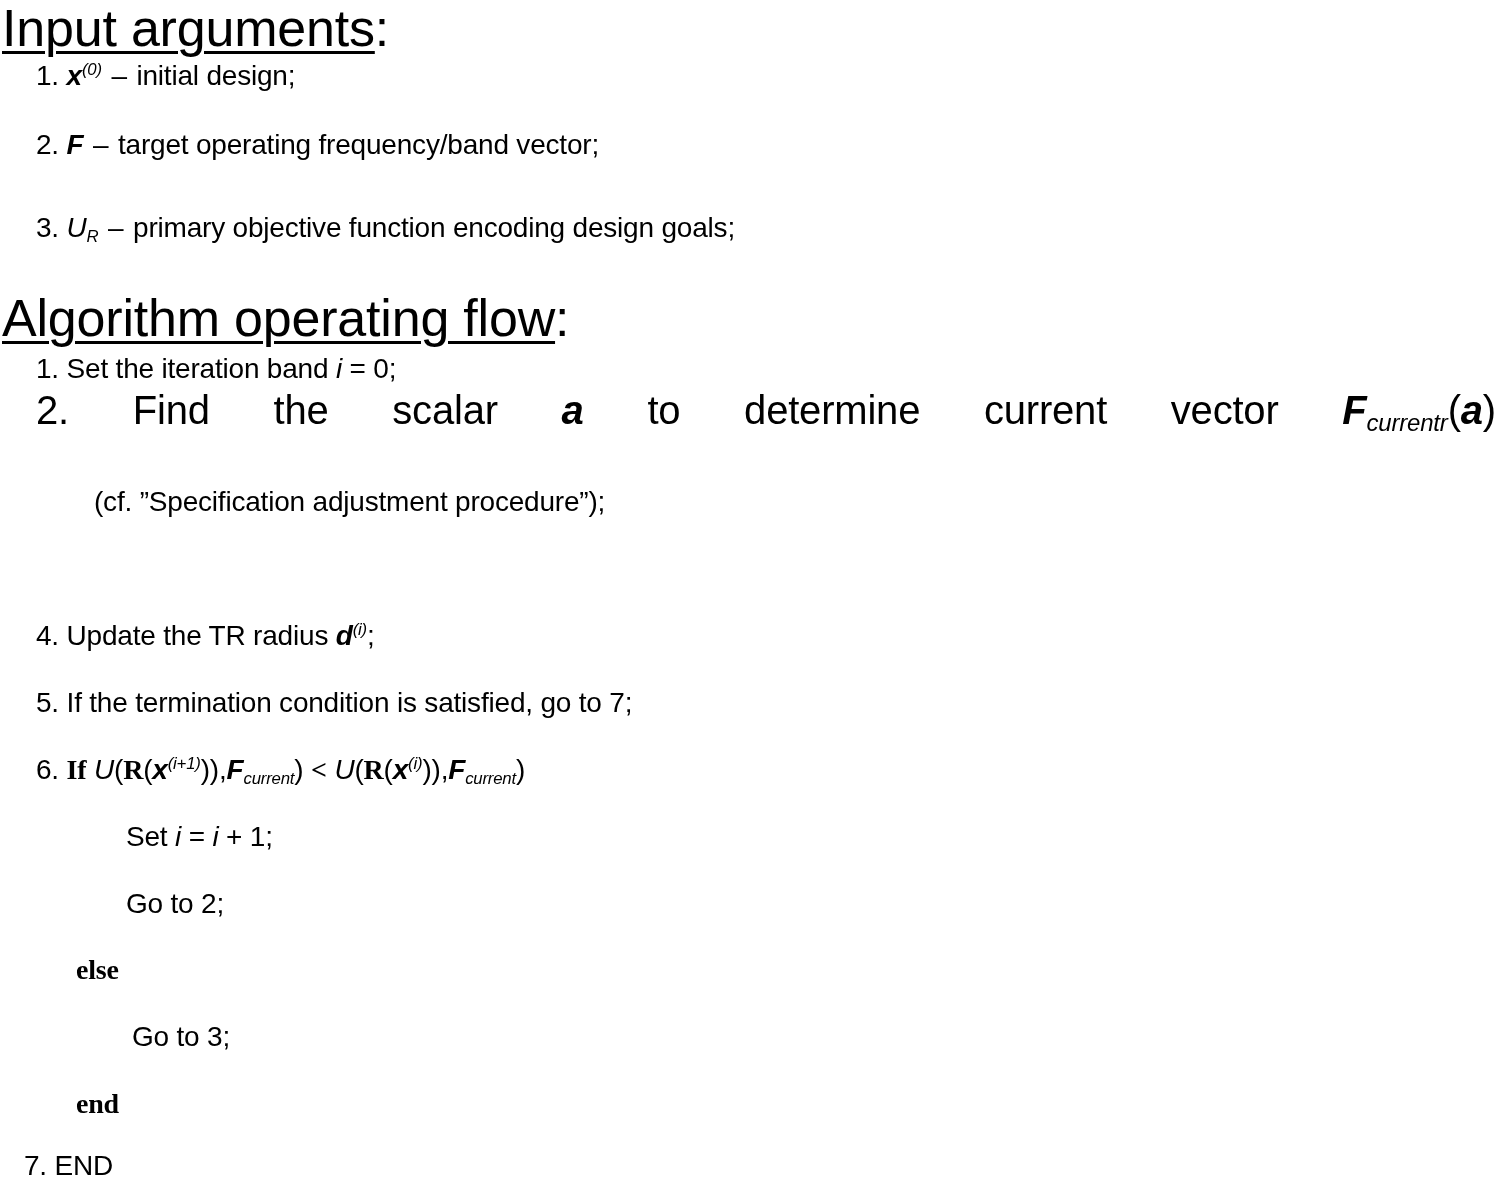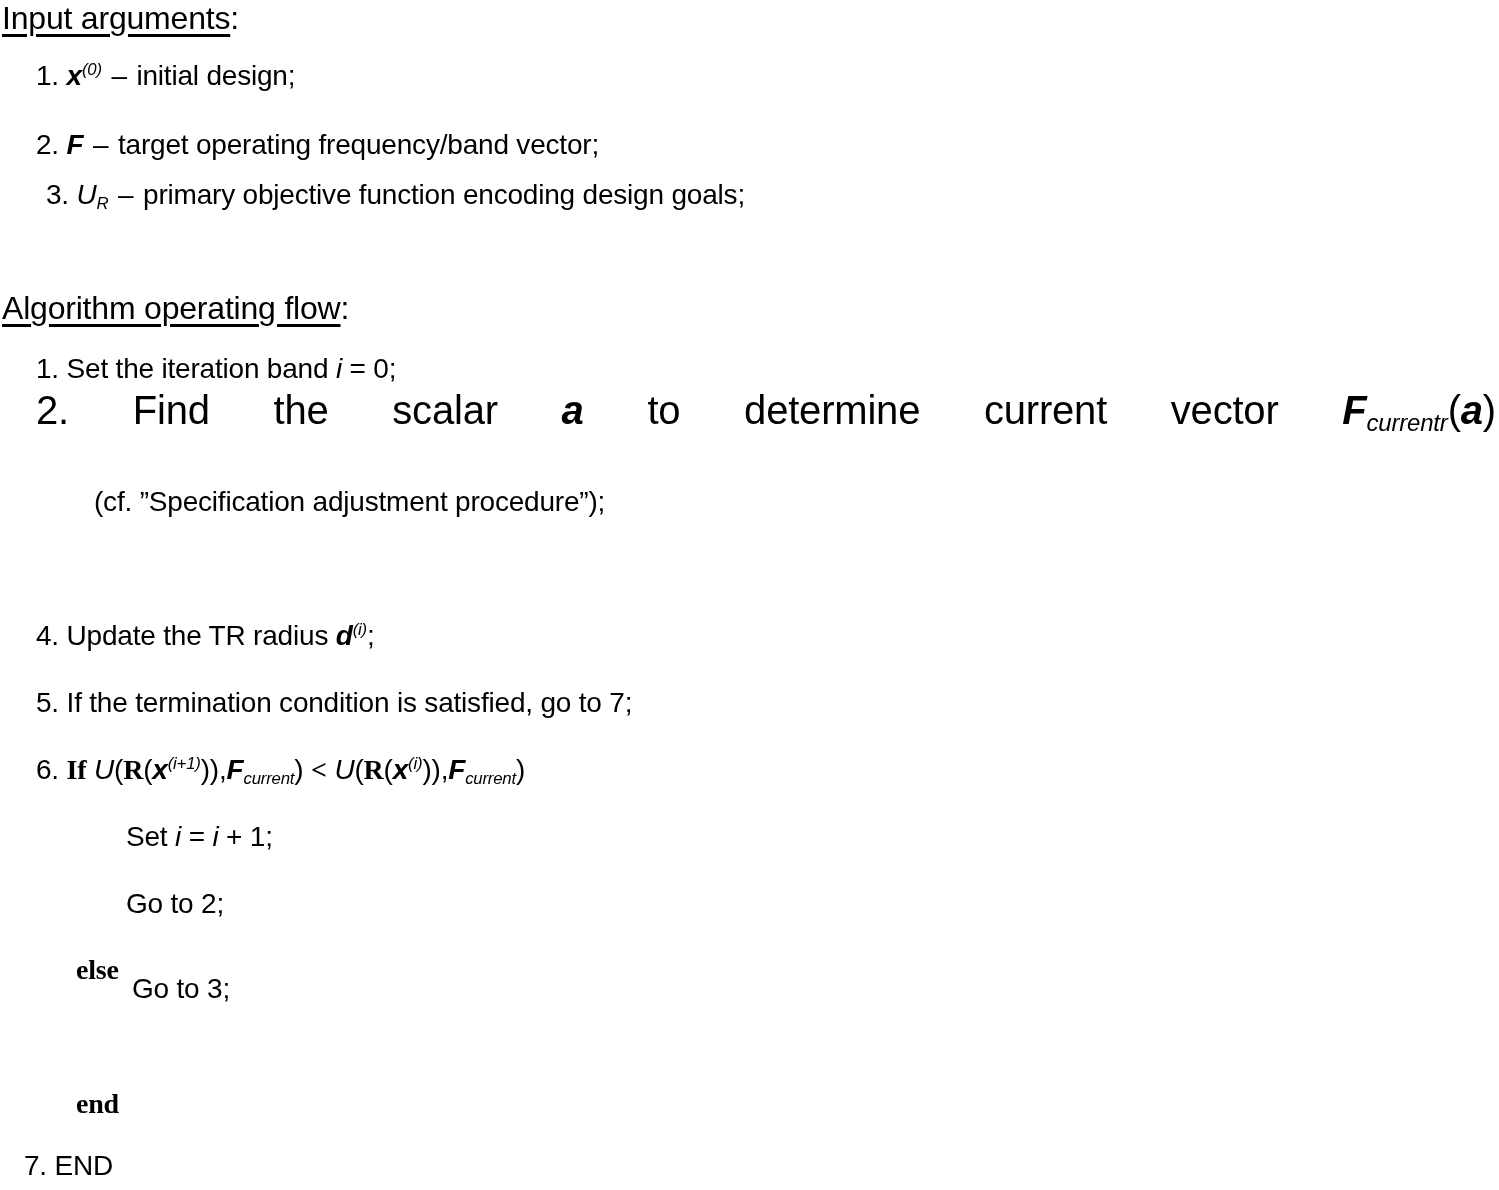"Input arguments:" .section-heading { font-size: 32px -> 52px }
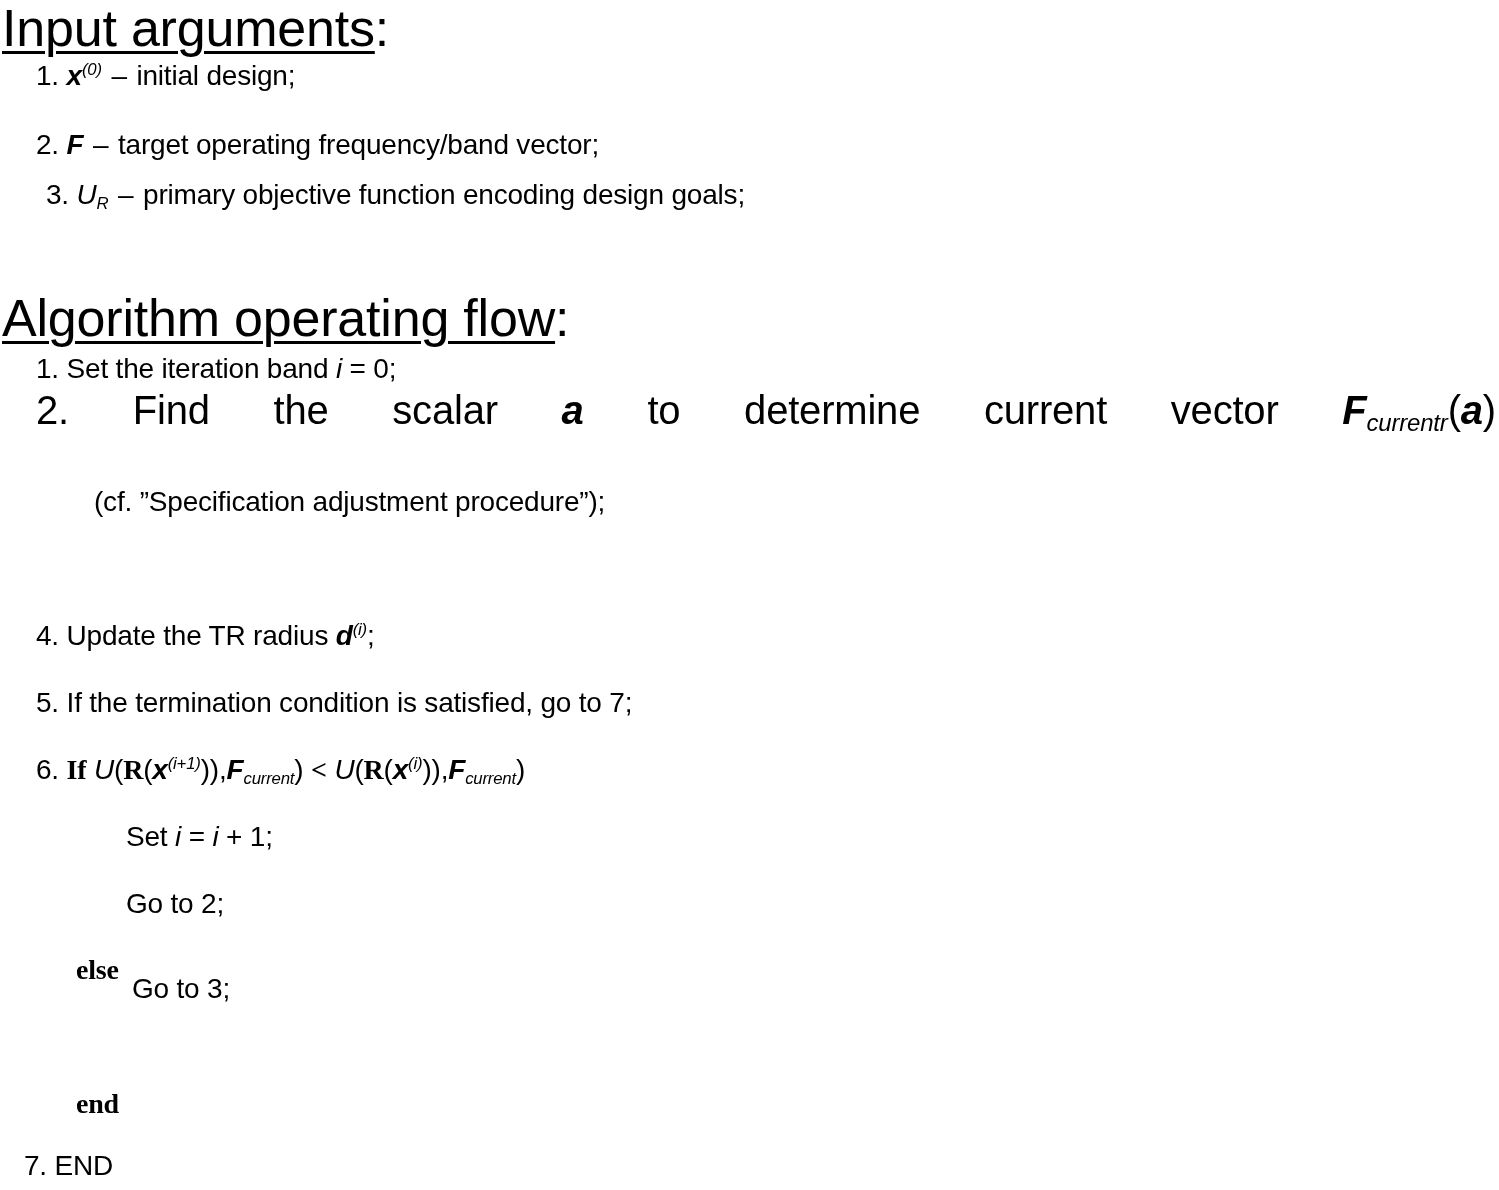"3. UR – primary objective" div.row { margin-left: 10px -> none; top: 181px -> 214px }
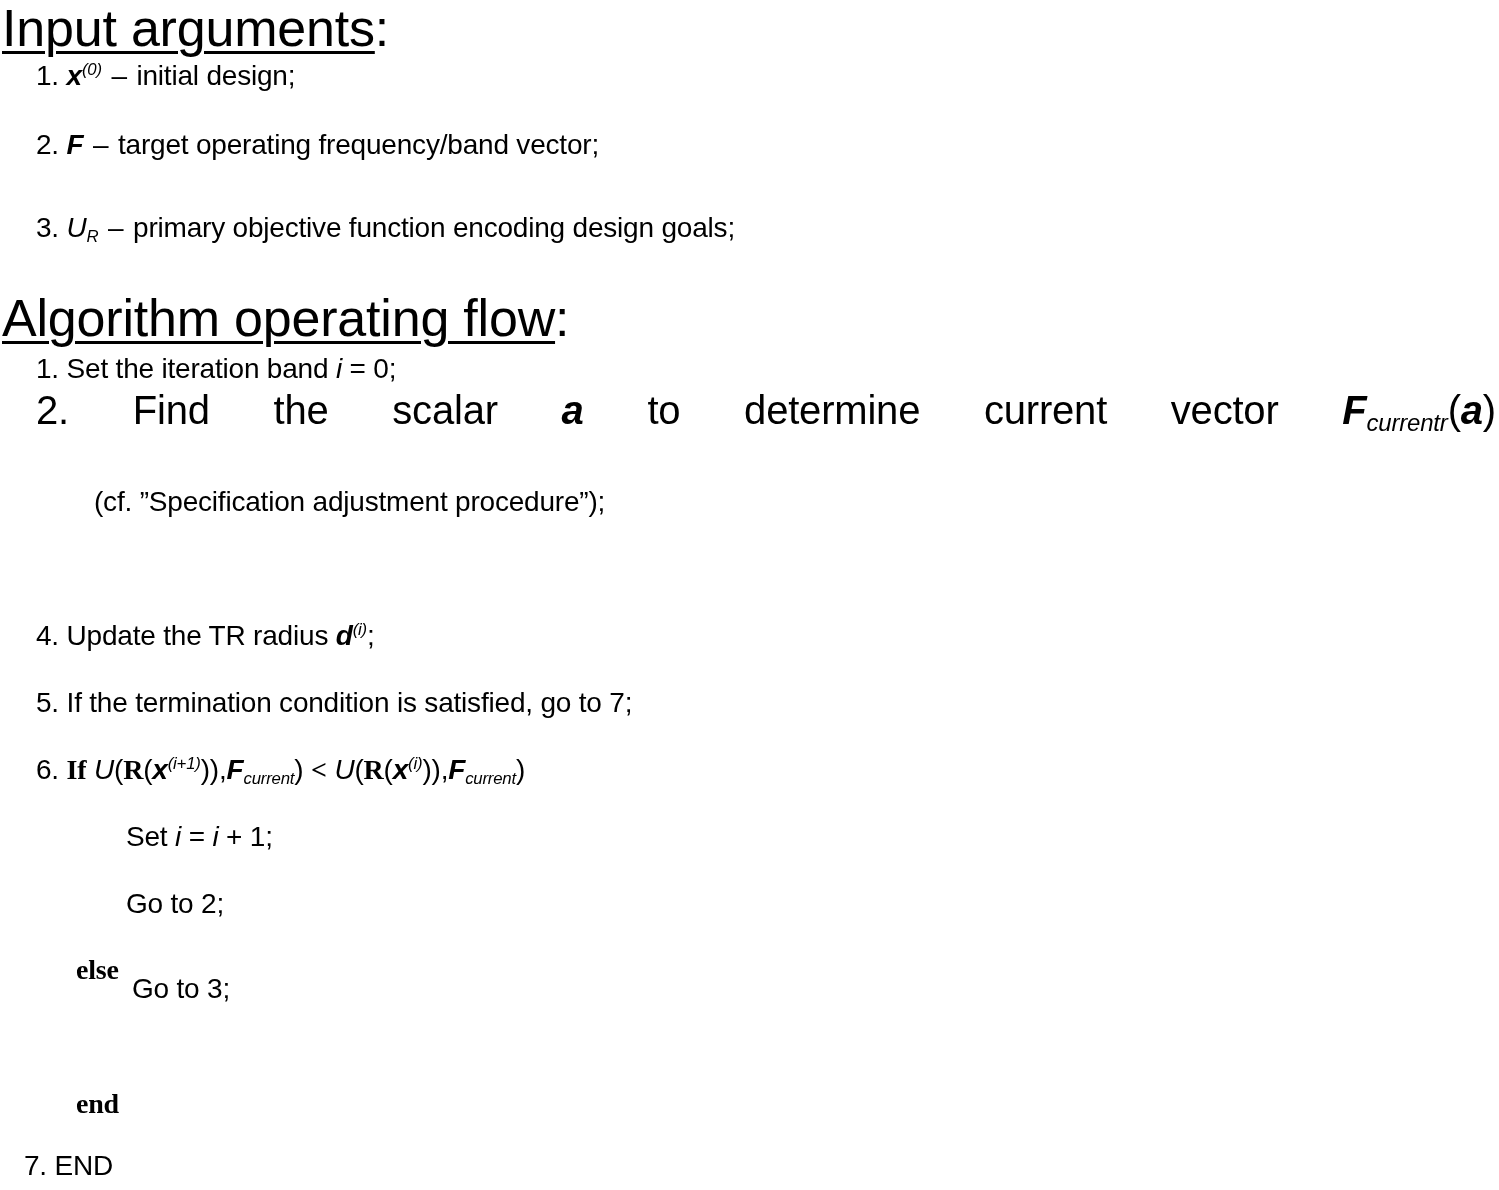"Go to 3;" div.row { top: 975px -> 1023px }
